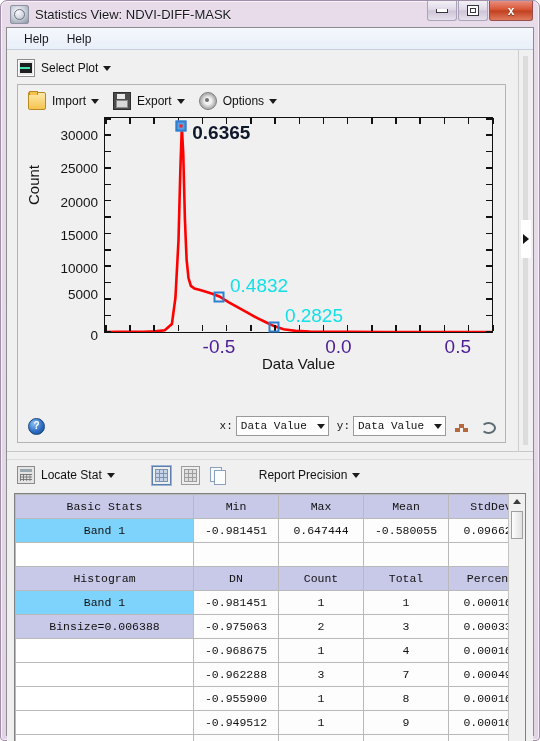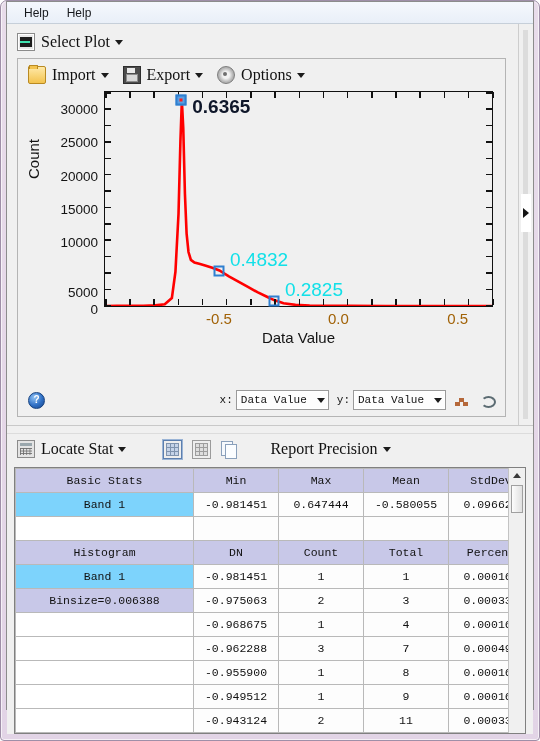"Statistics View: NDVI-DIFF-MASK" div.titlebar { html: none -> <div> <div></div> <div>Statistics View: NDVI-DIFF-MASK</div> <div> <div> <span></span> </div> <div> <span></span> </div> <div> <span>x</span> </div> </div> </div> }
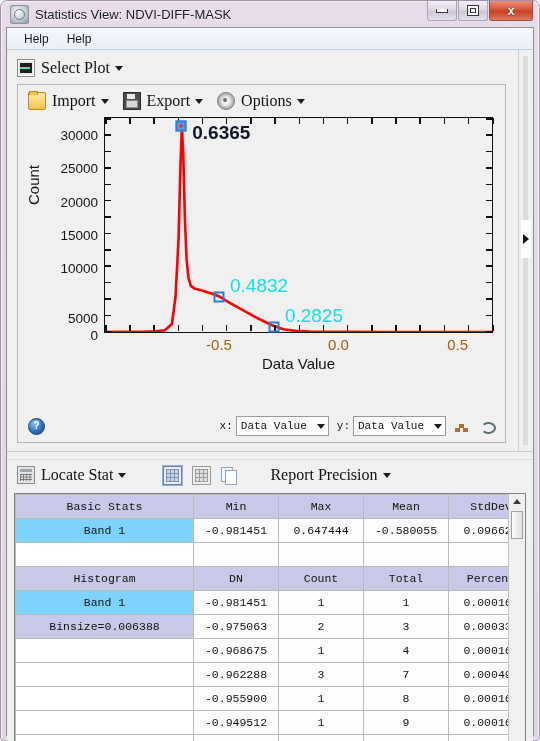"Select Plot" .tbtn { font-family: Liberation Serif, serif -> Liberation Sans, sans-serif; font-size: 16px -> 12px }
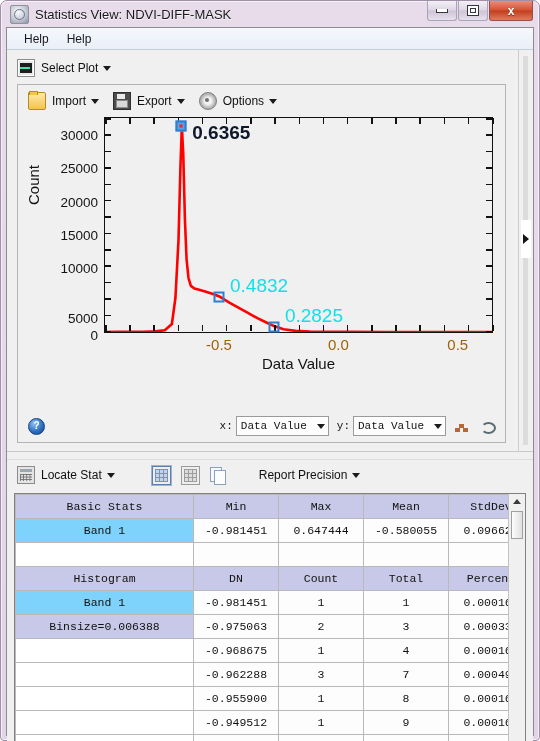"5000" div.ytick { top: 201px -> 177px }
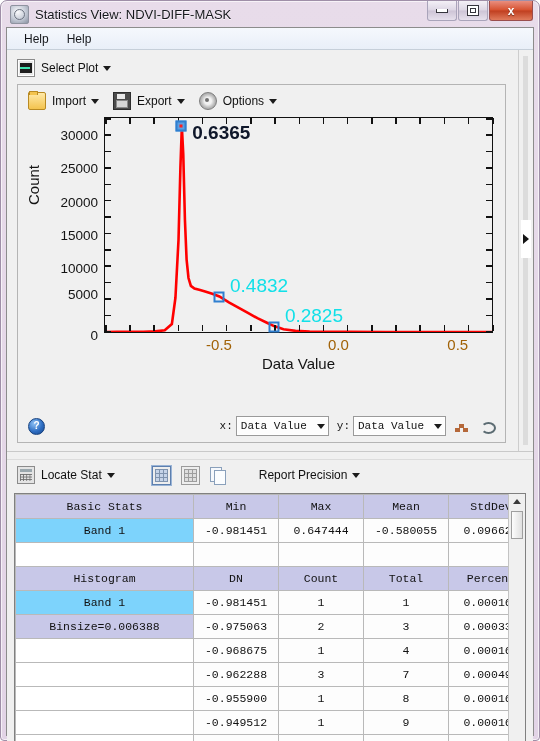"-0.5" .xtick { color: #a16207 -> #4c1d95; font-size: 15px -> 19px }
